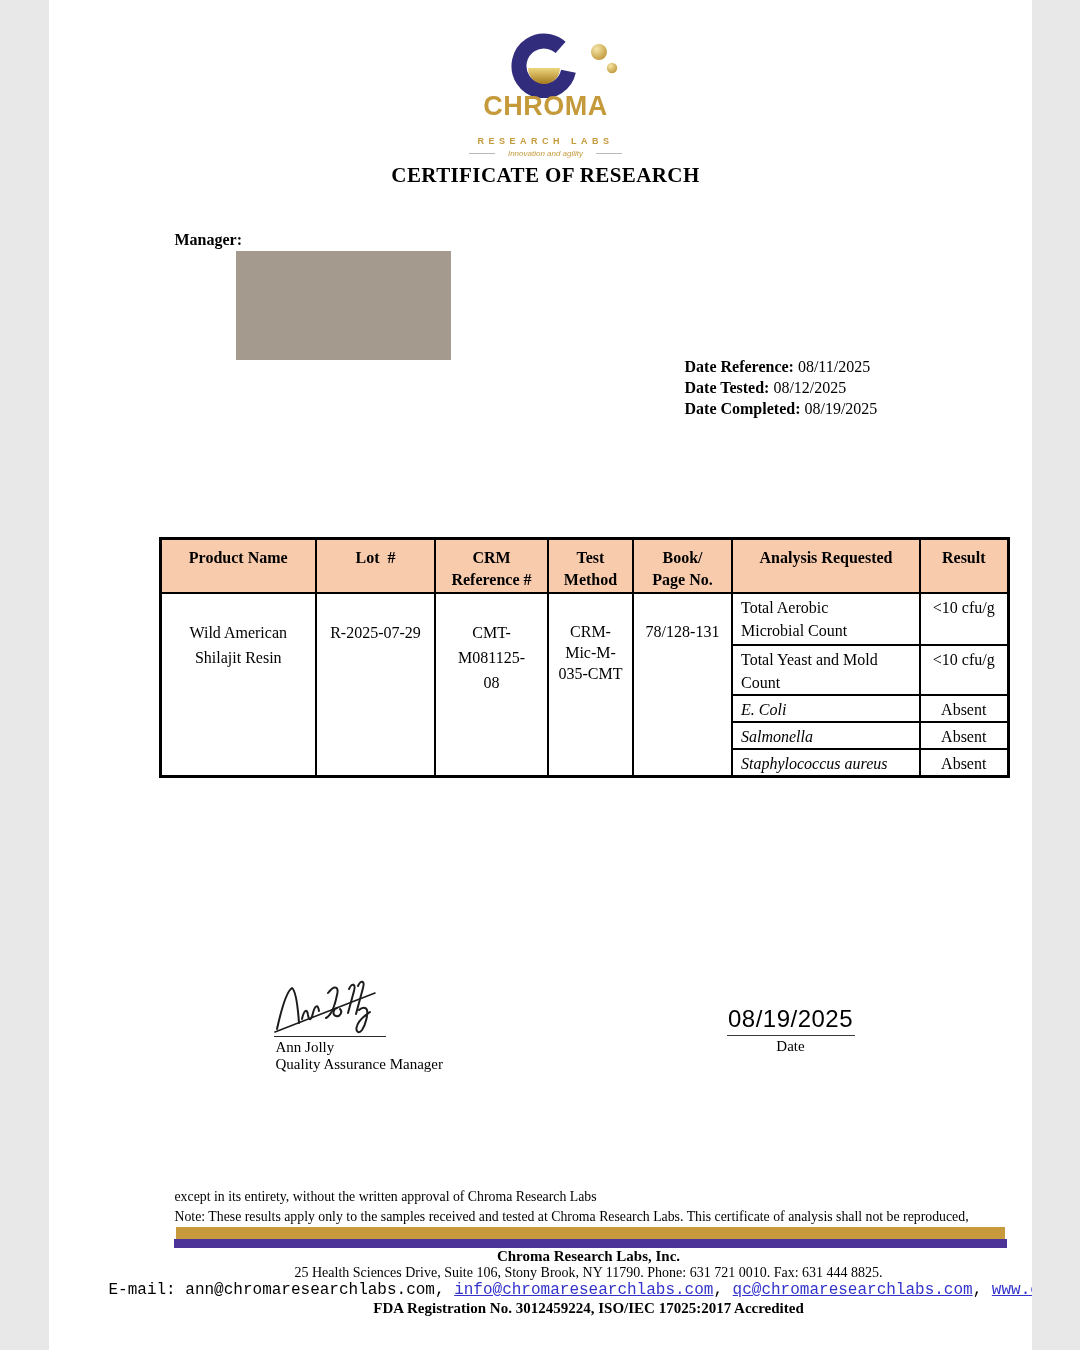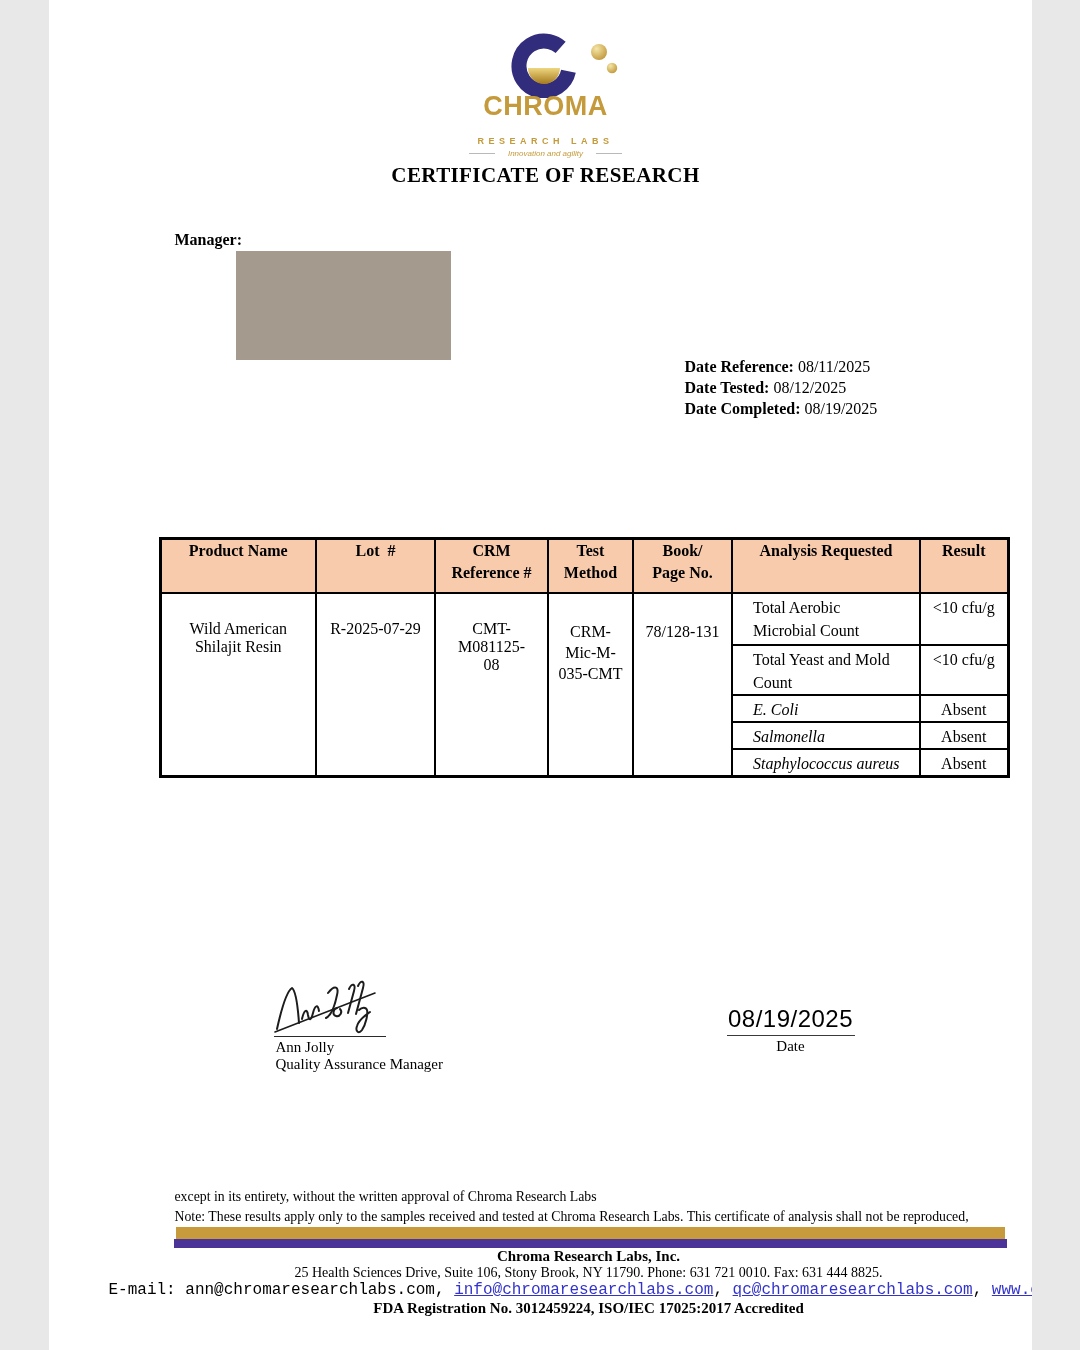"Product Name" table.coa th { padding-top: none -> 7px }
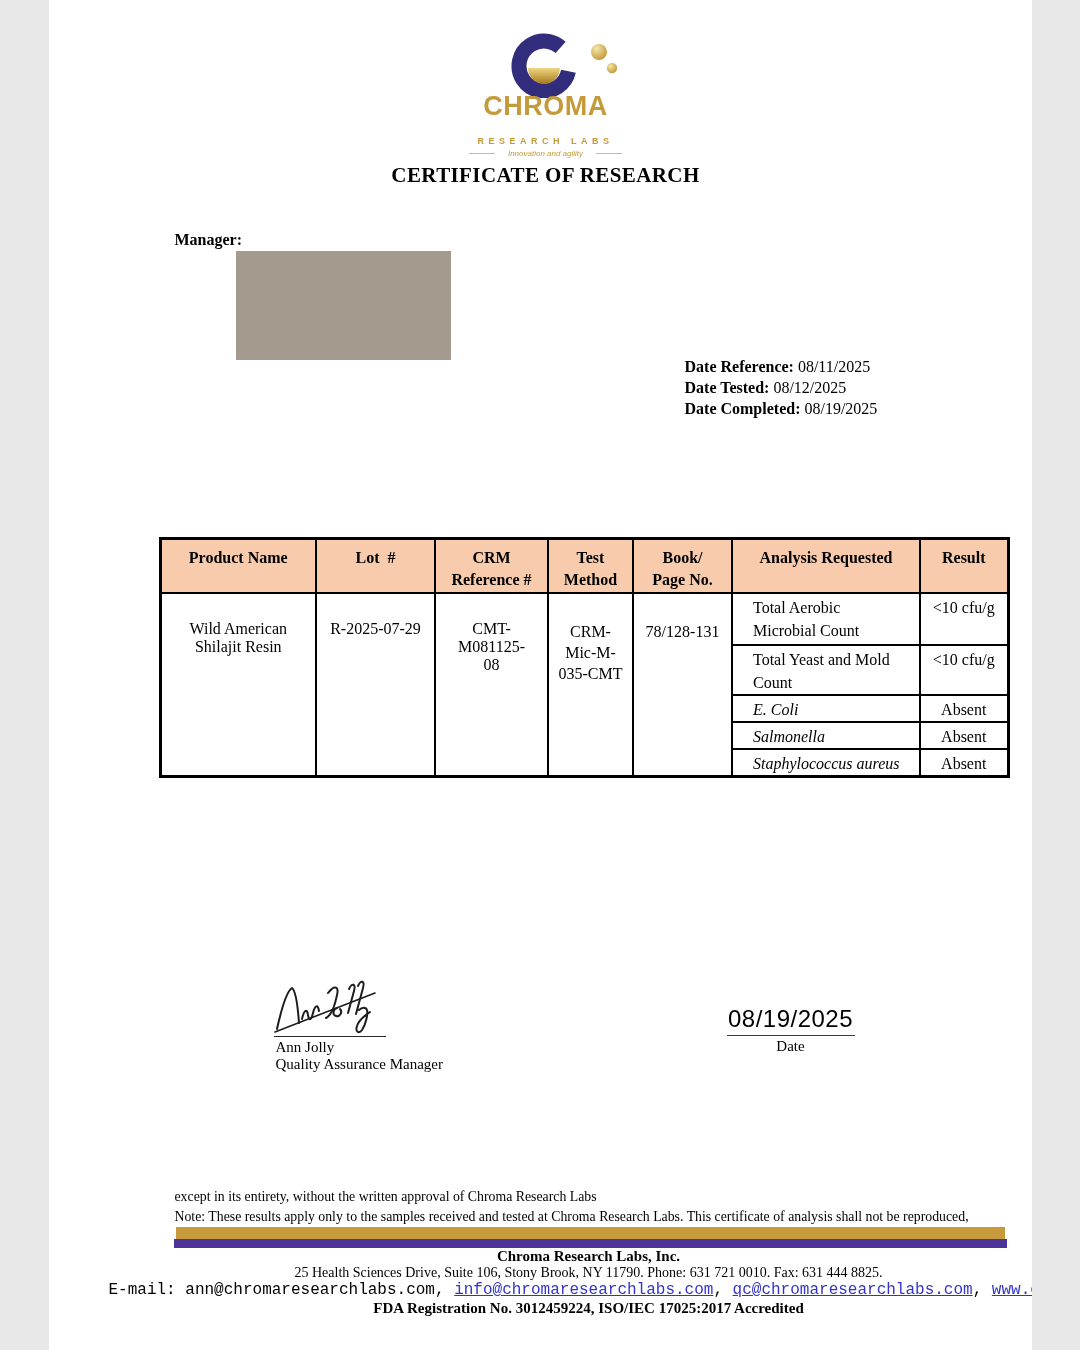"Total Aerobic" td.an { padding: 2px 4px 0 20px -> 2px 4px 0 8px }
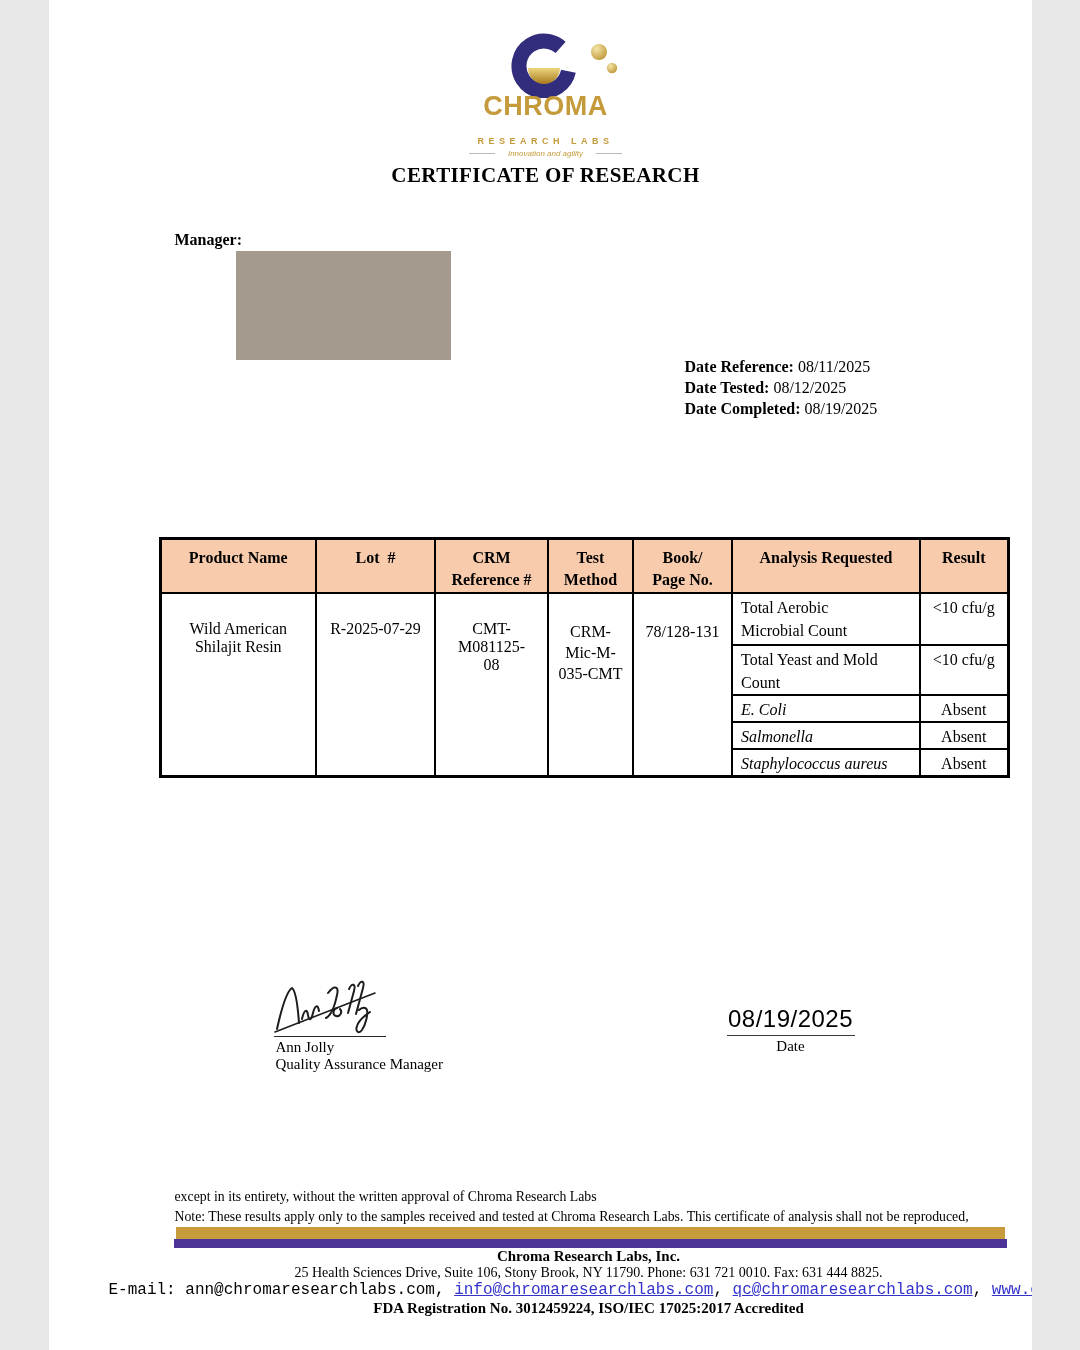"Wild American" td.main { line-height: 18px -> 25px }
